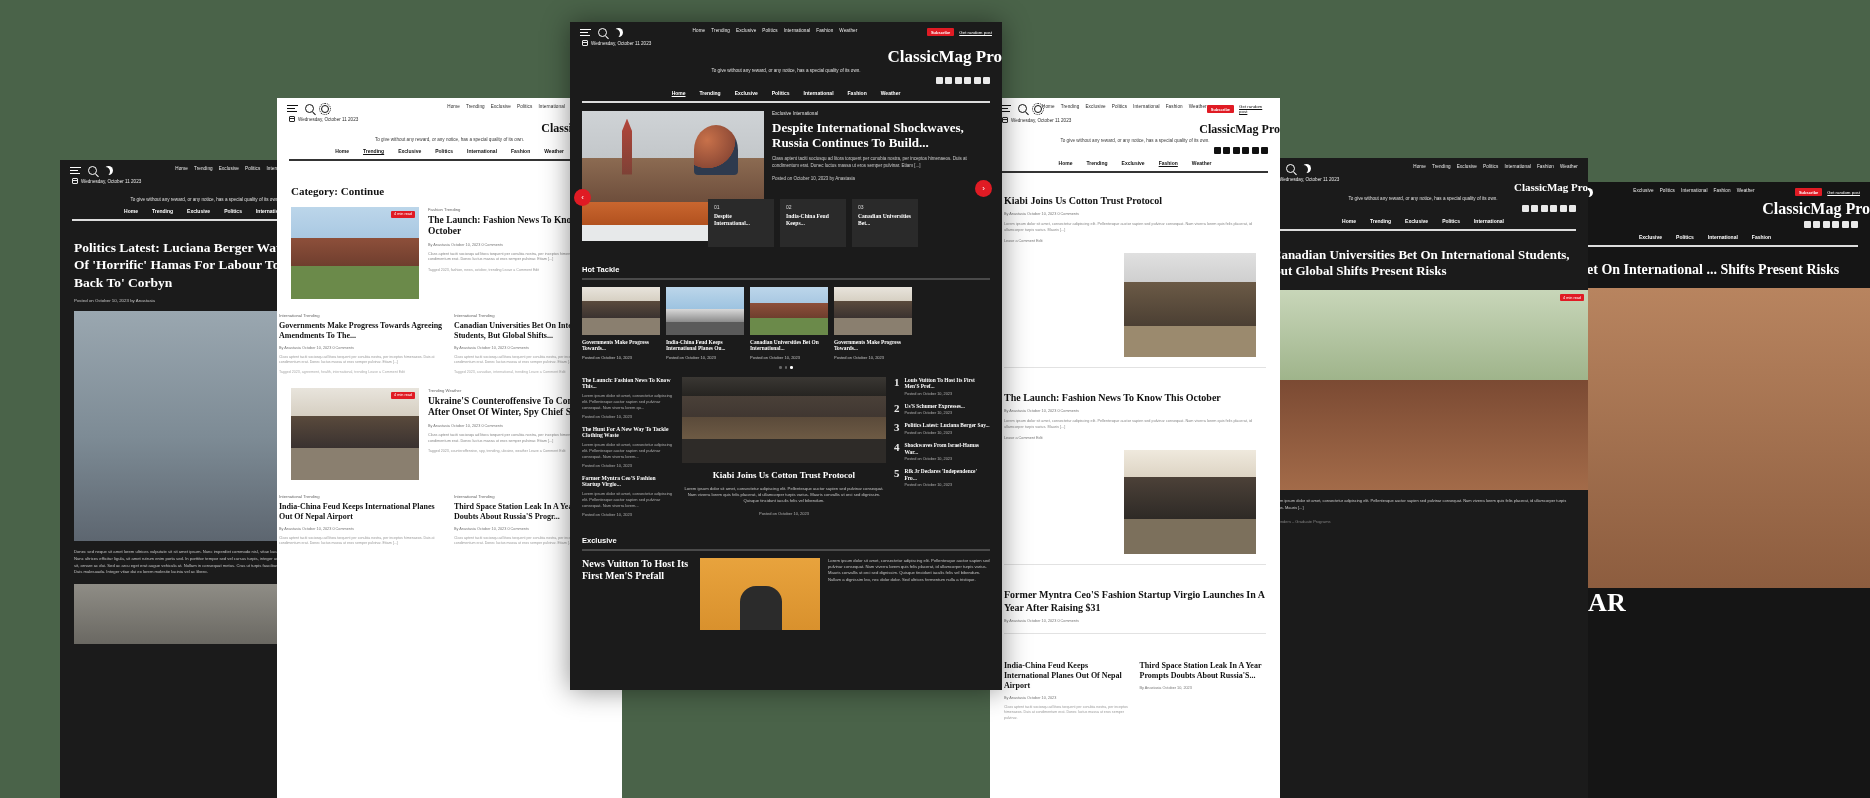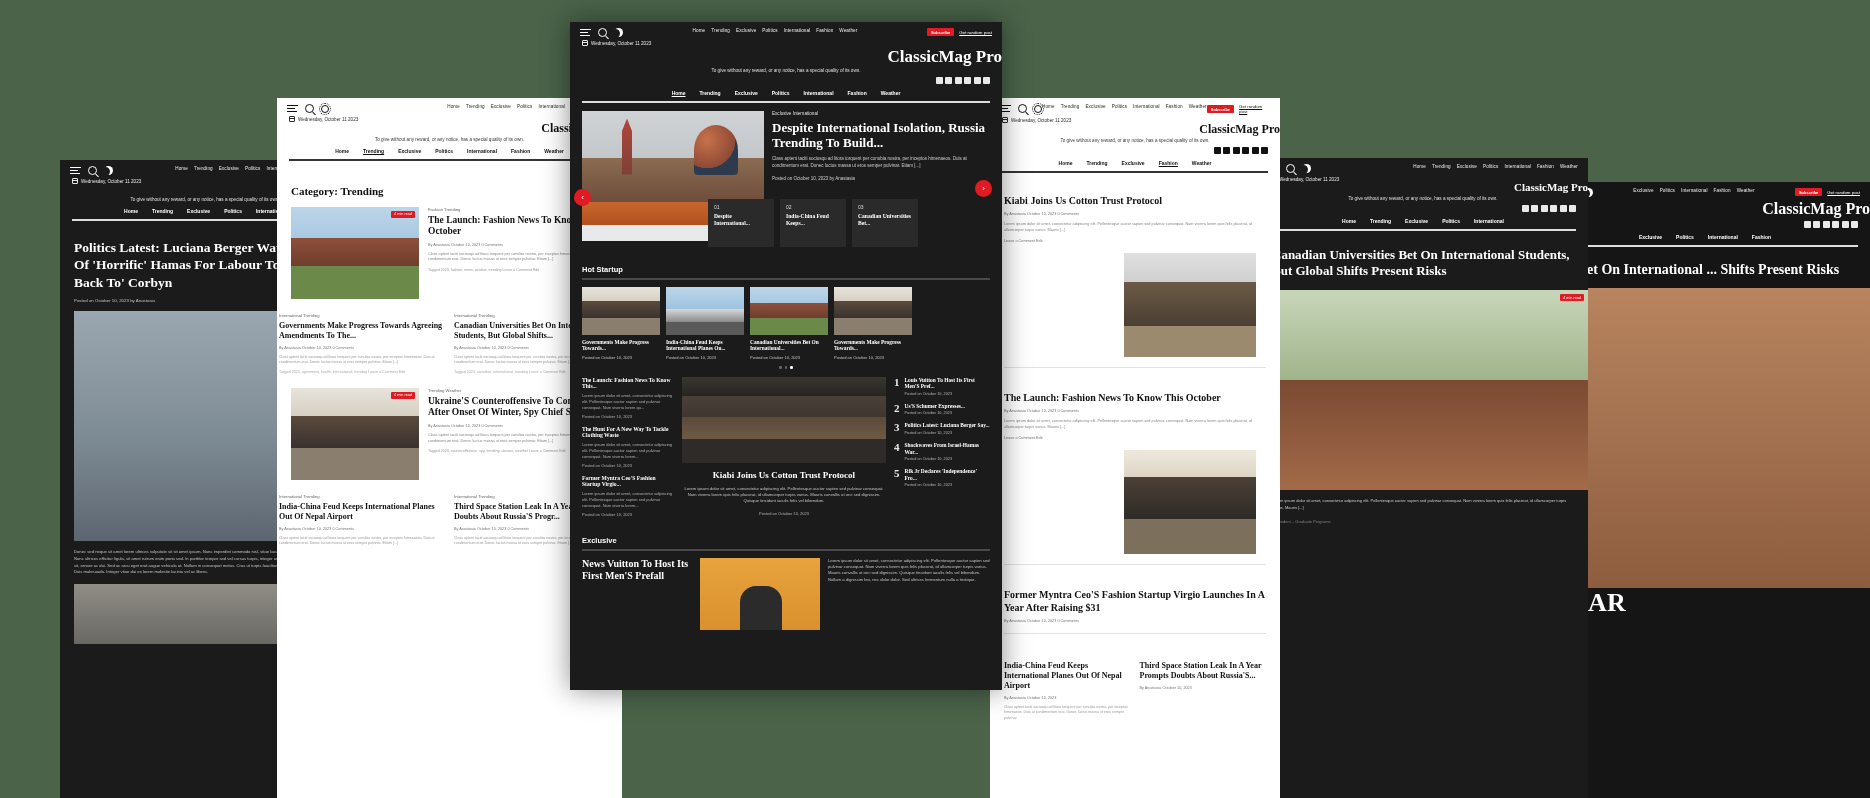"Despite International Isolation, Russia" div.hero-title { text: Isolation, Russia Trending -> Shockwaves, Russia Continues }
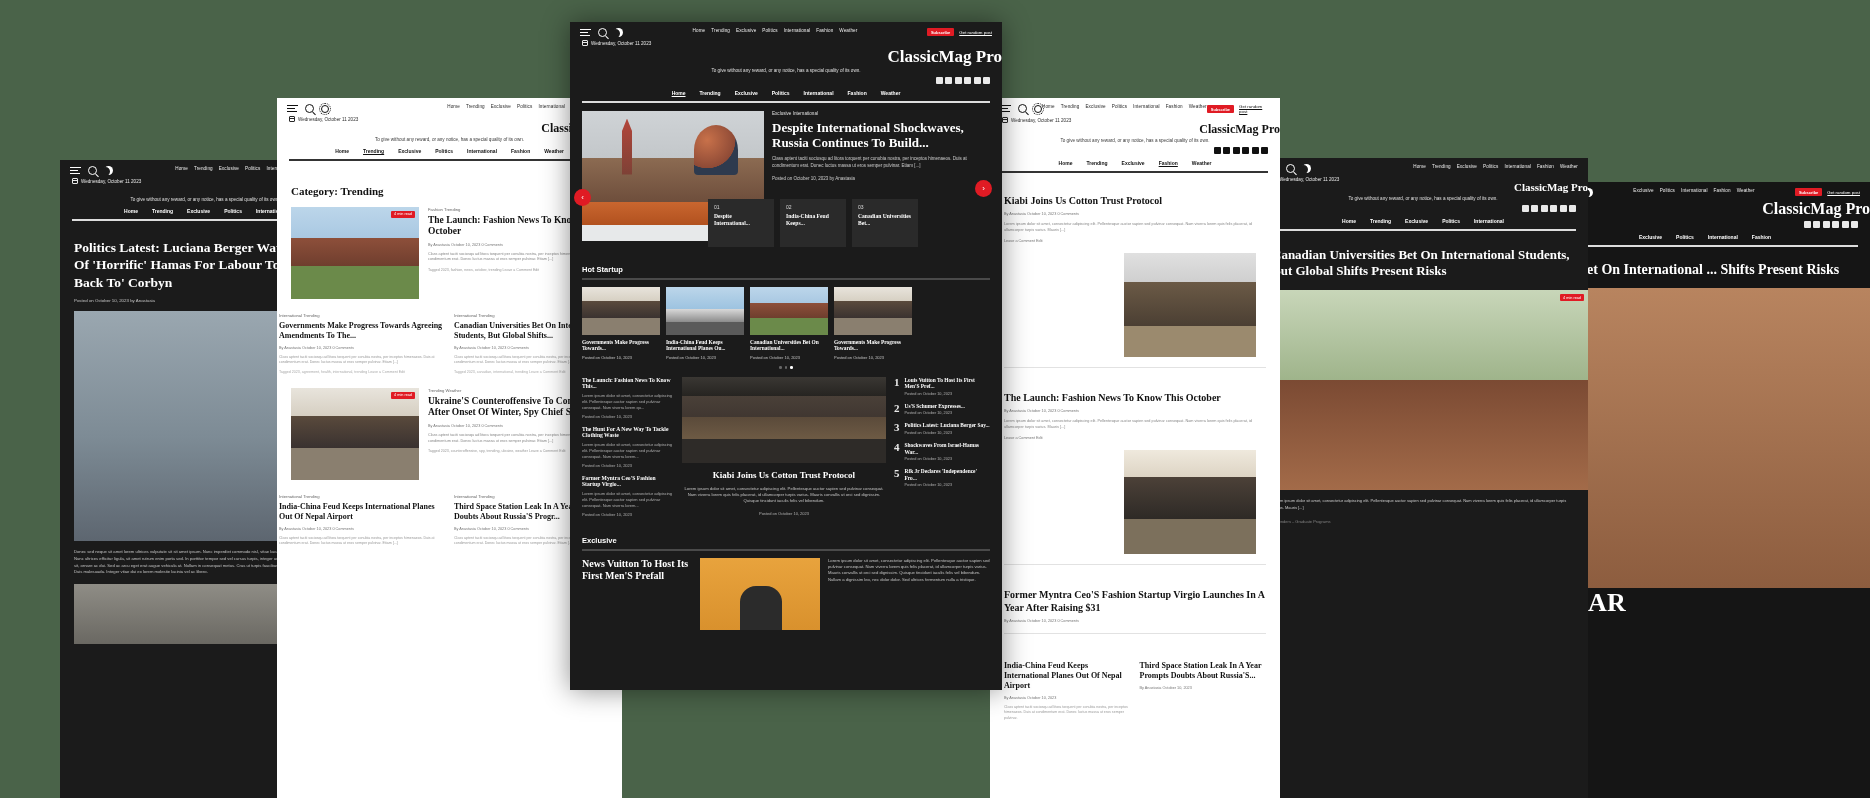"Category: Trending" div.cat { text: Trending -> Continue }
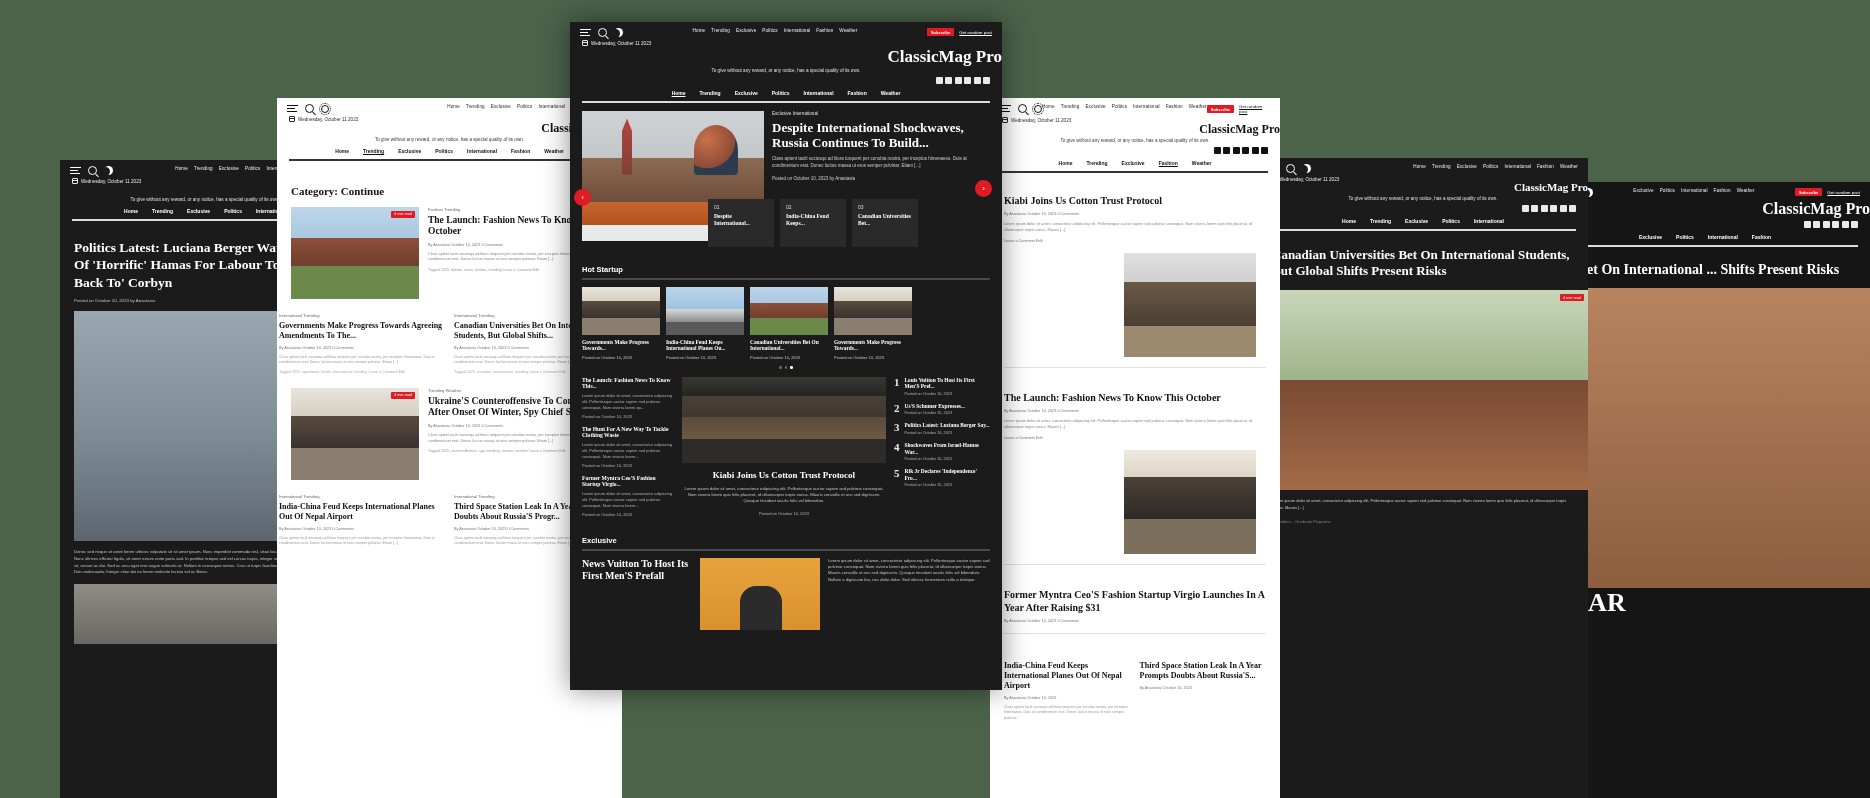"Hot Startup" div.sechead { text: Startup -> Tackle }
